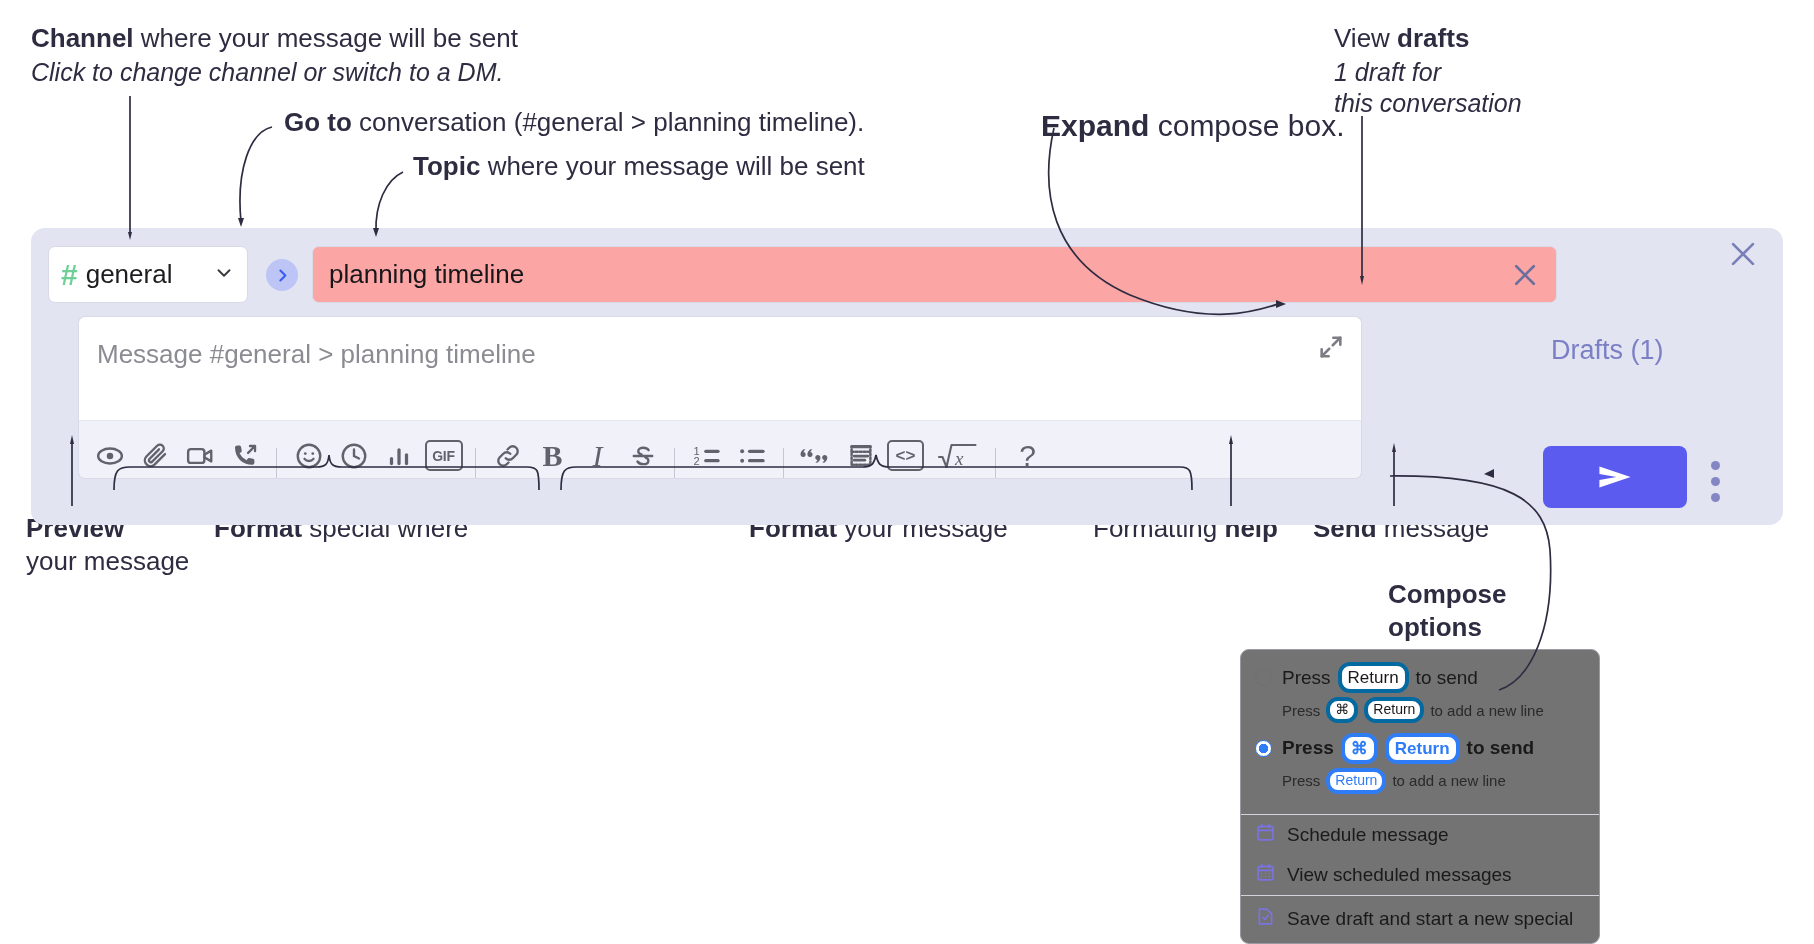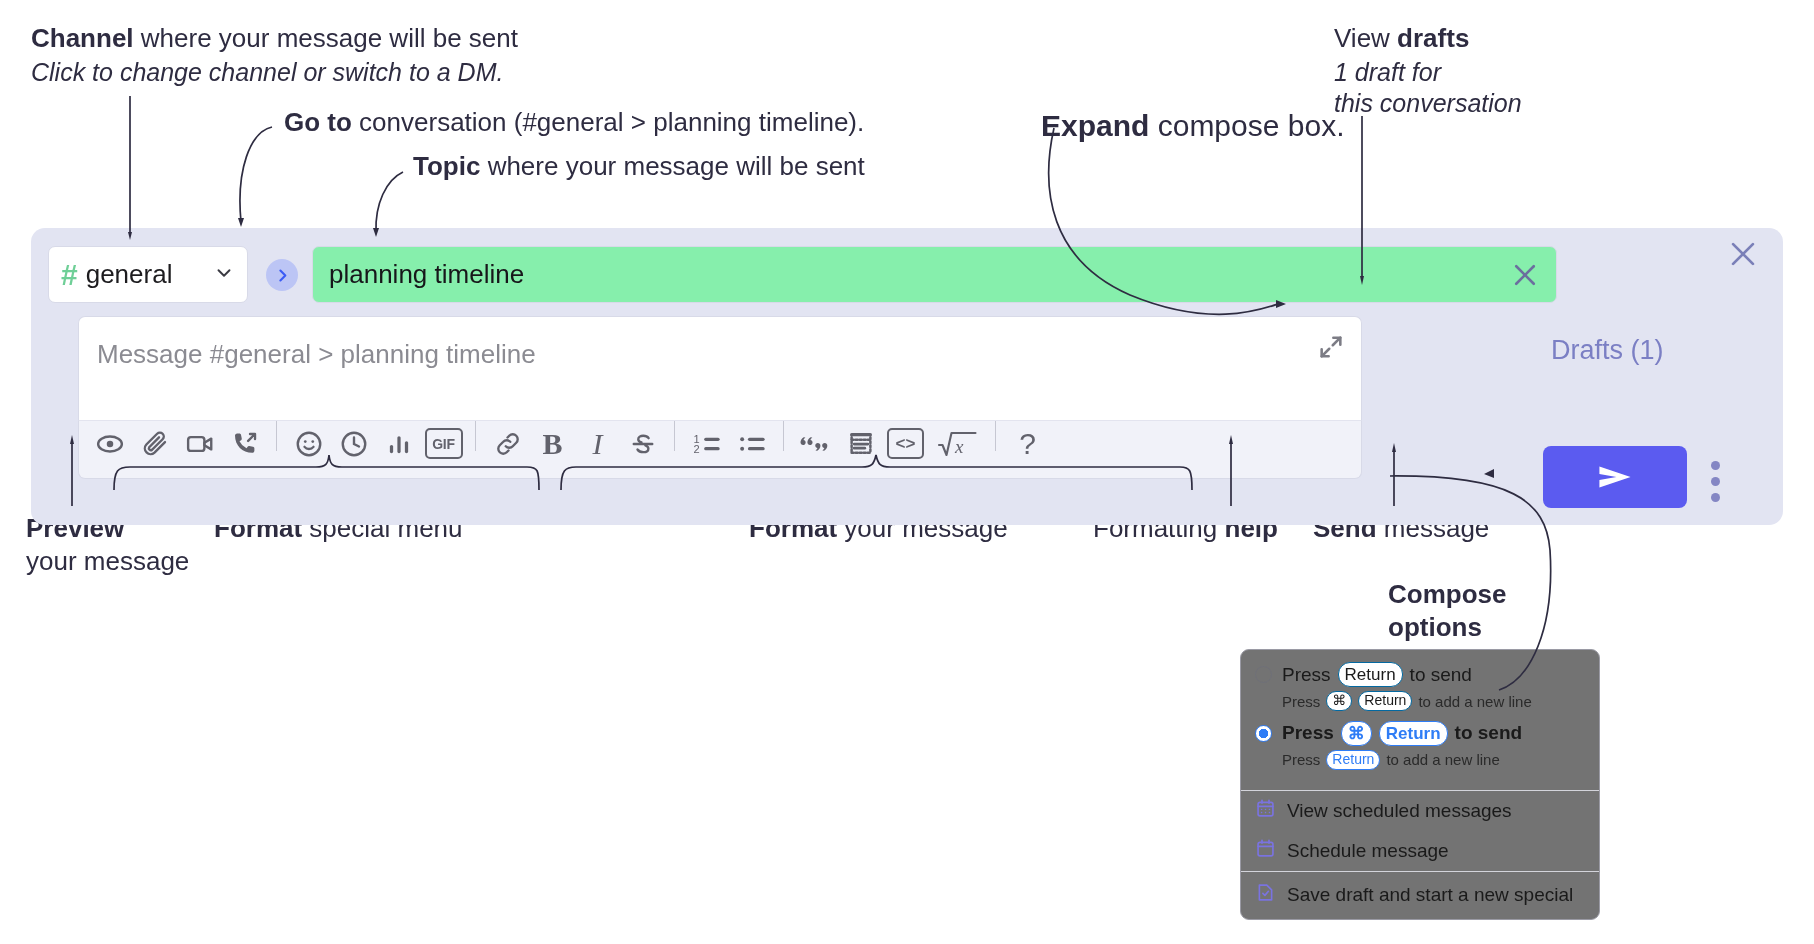"planning timeline" .topic-field { background: #86efac -> #fca5a5 }
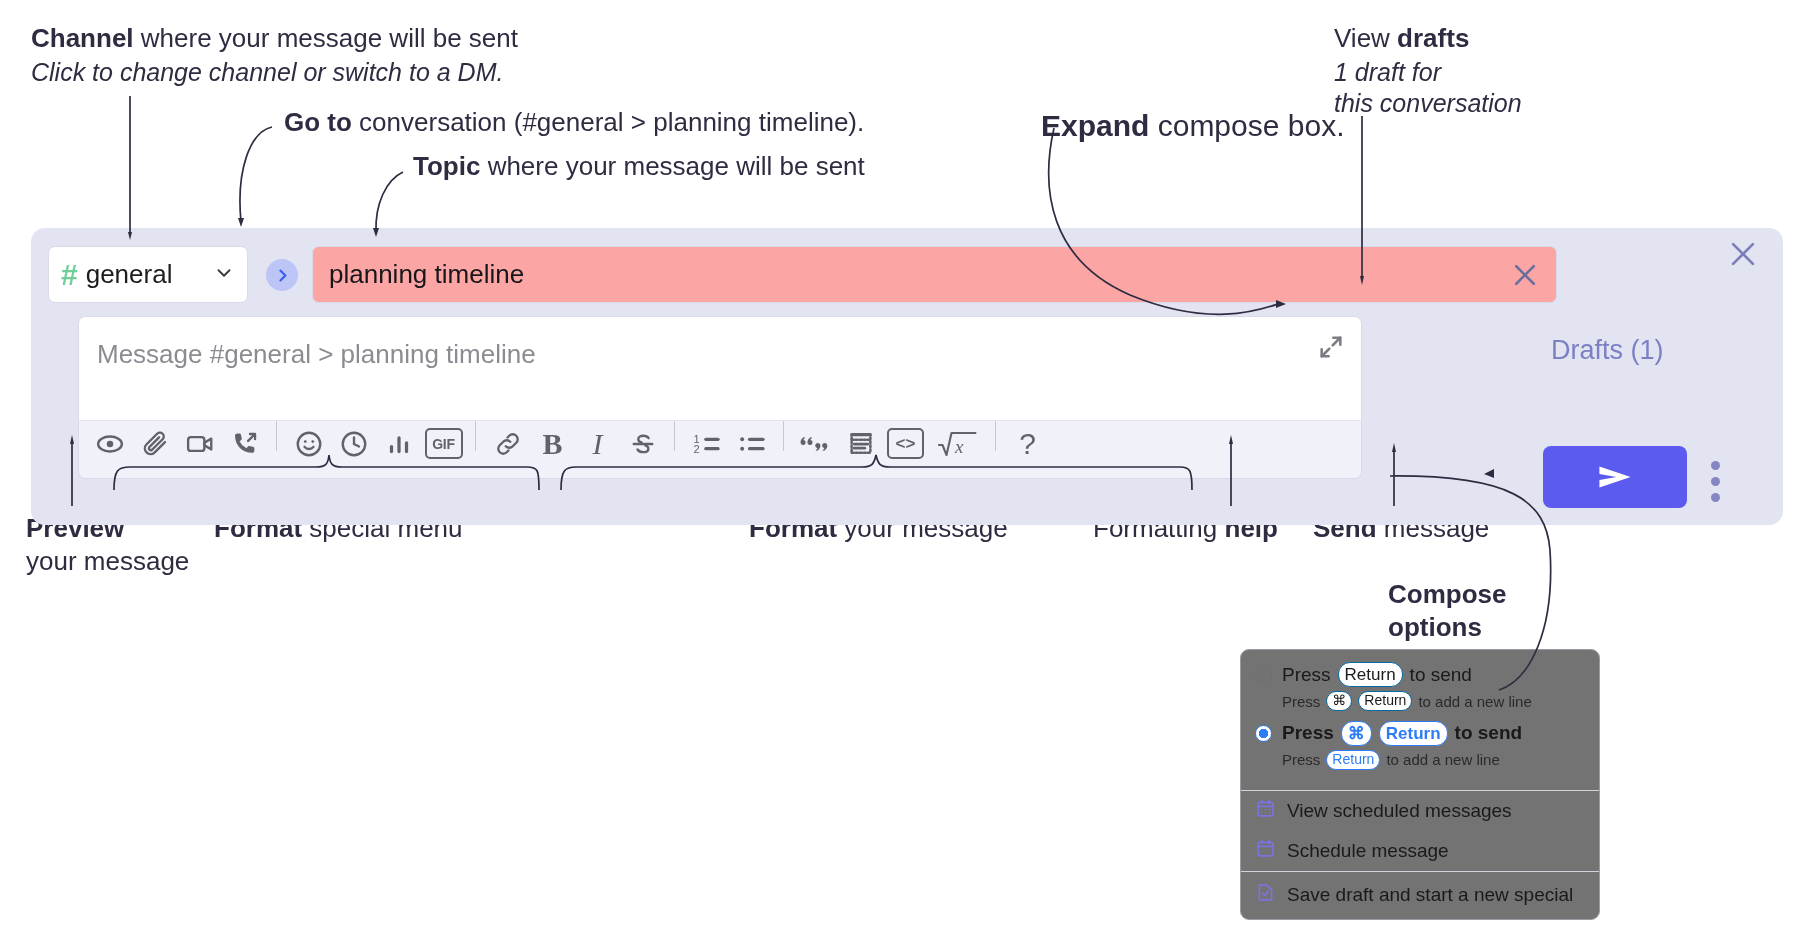"GIF" .toolbar { align-items: flex-start -> flex-end }
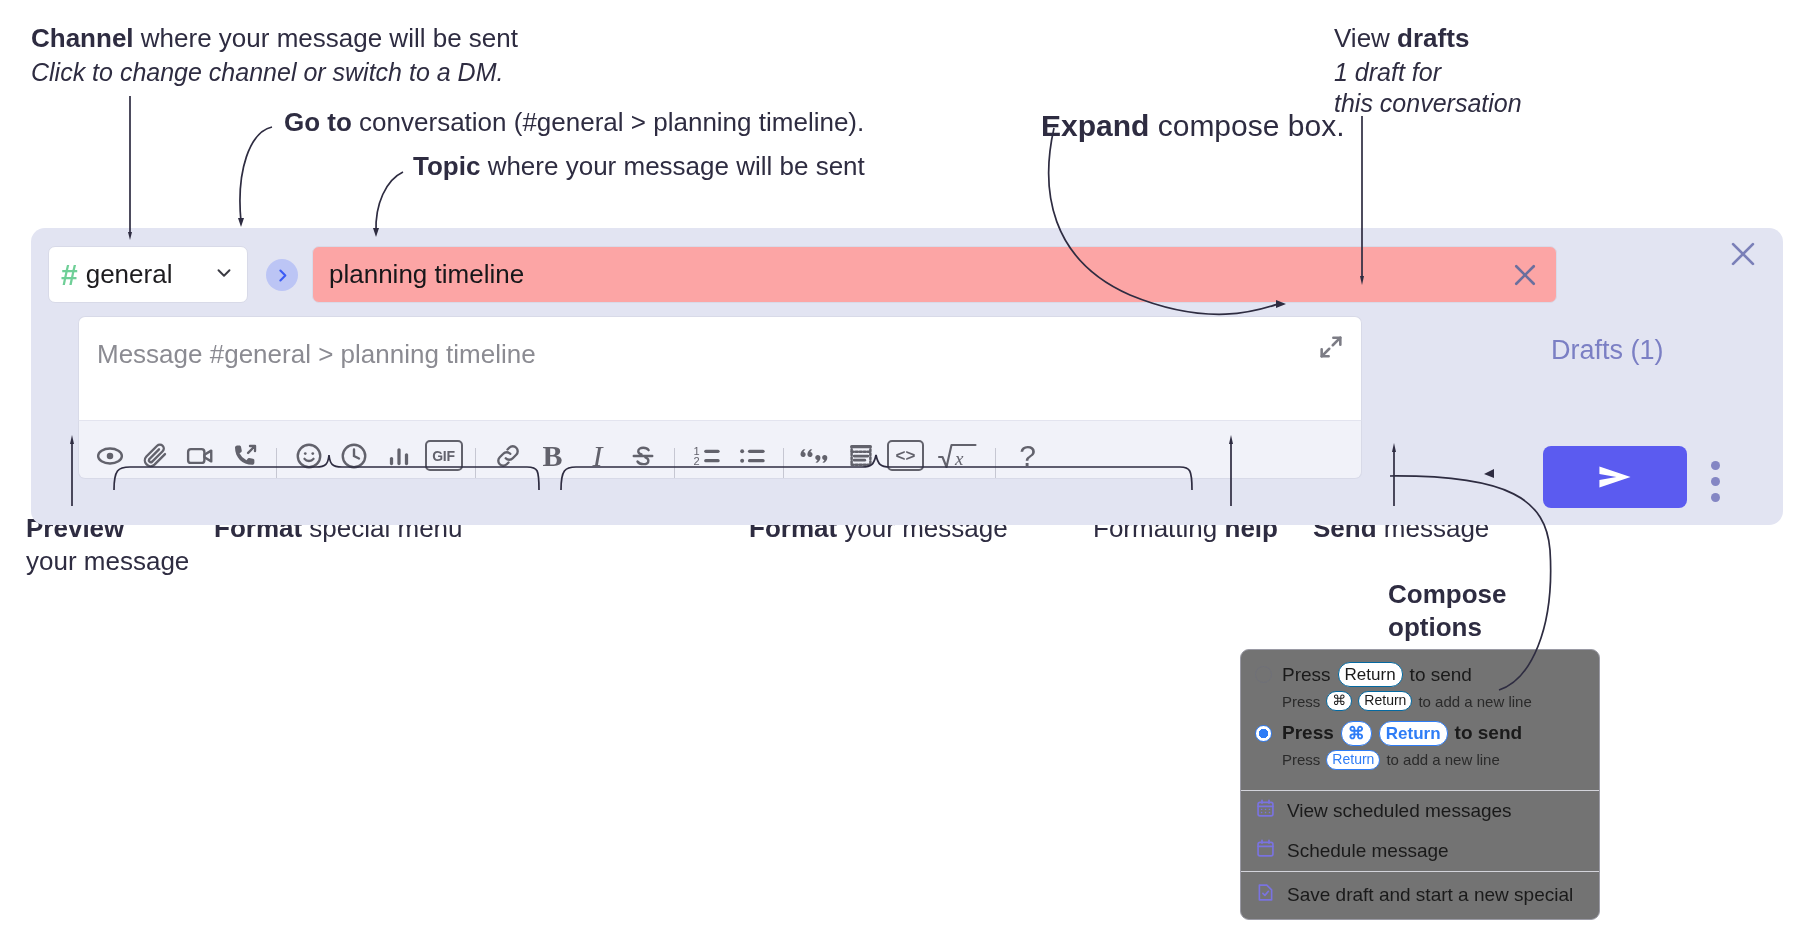"special menu" span { text: menu -> where }
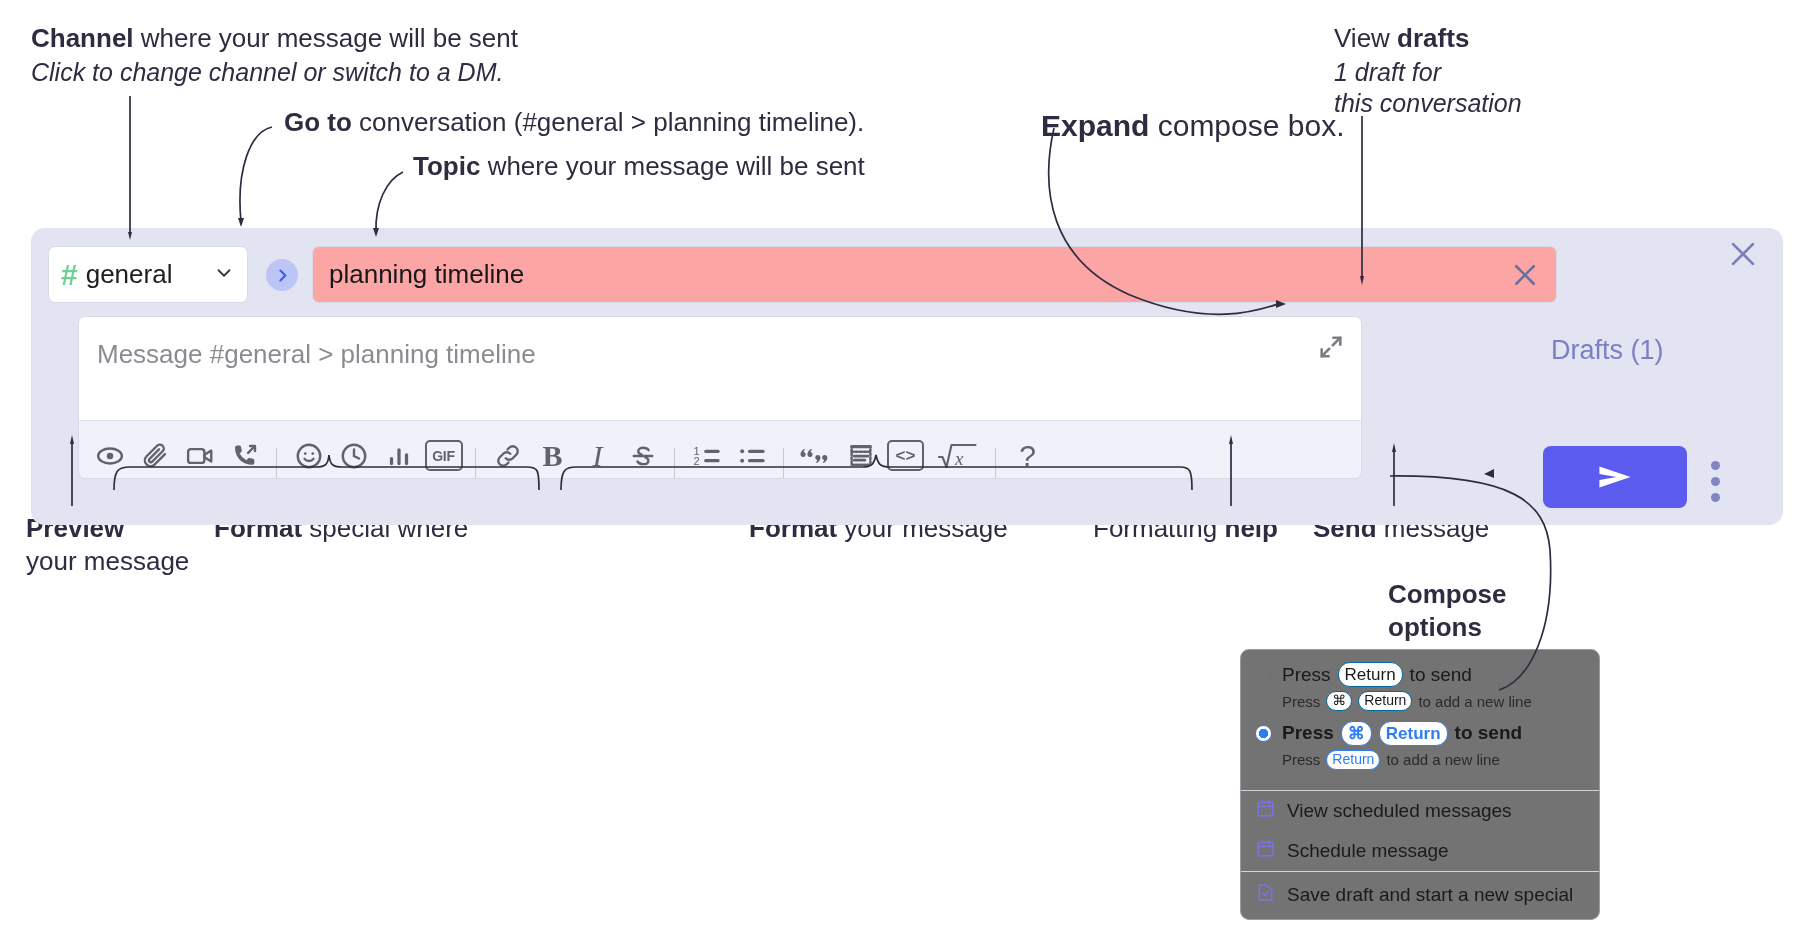"Return" .key { border: 1px solid #0369a1 -> 4px solid #0369a1 }
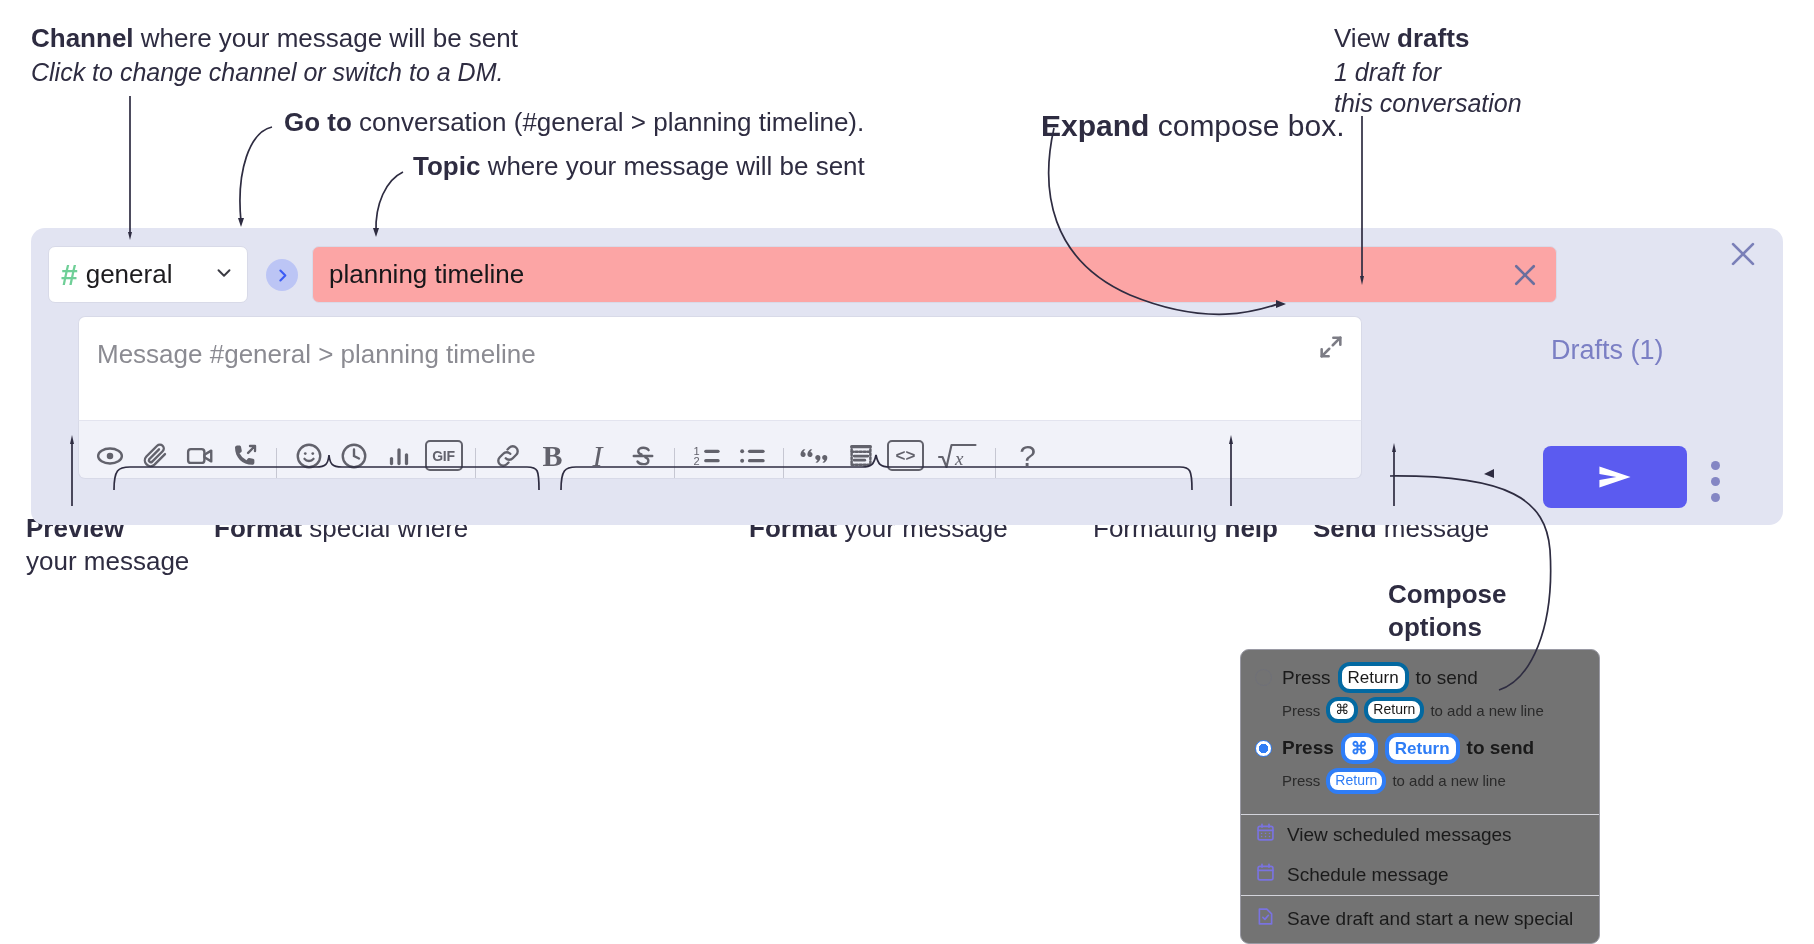"View scheduled messages" div.mitem { order: before "Schedule message" -> after "Schedule message" }
